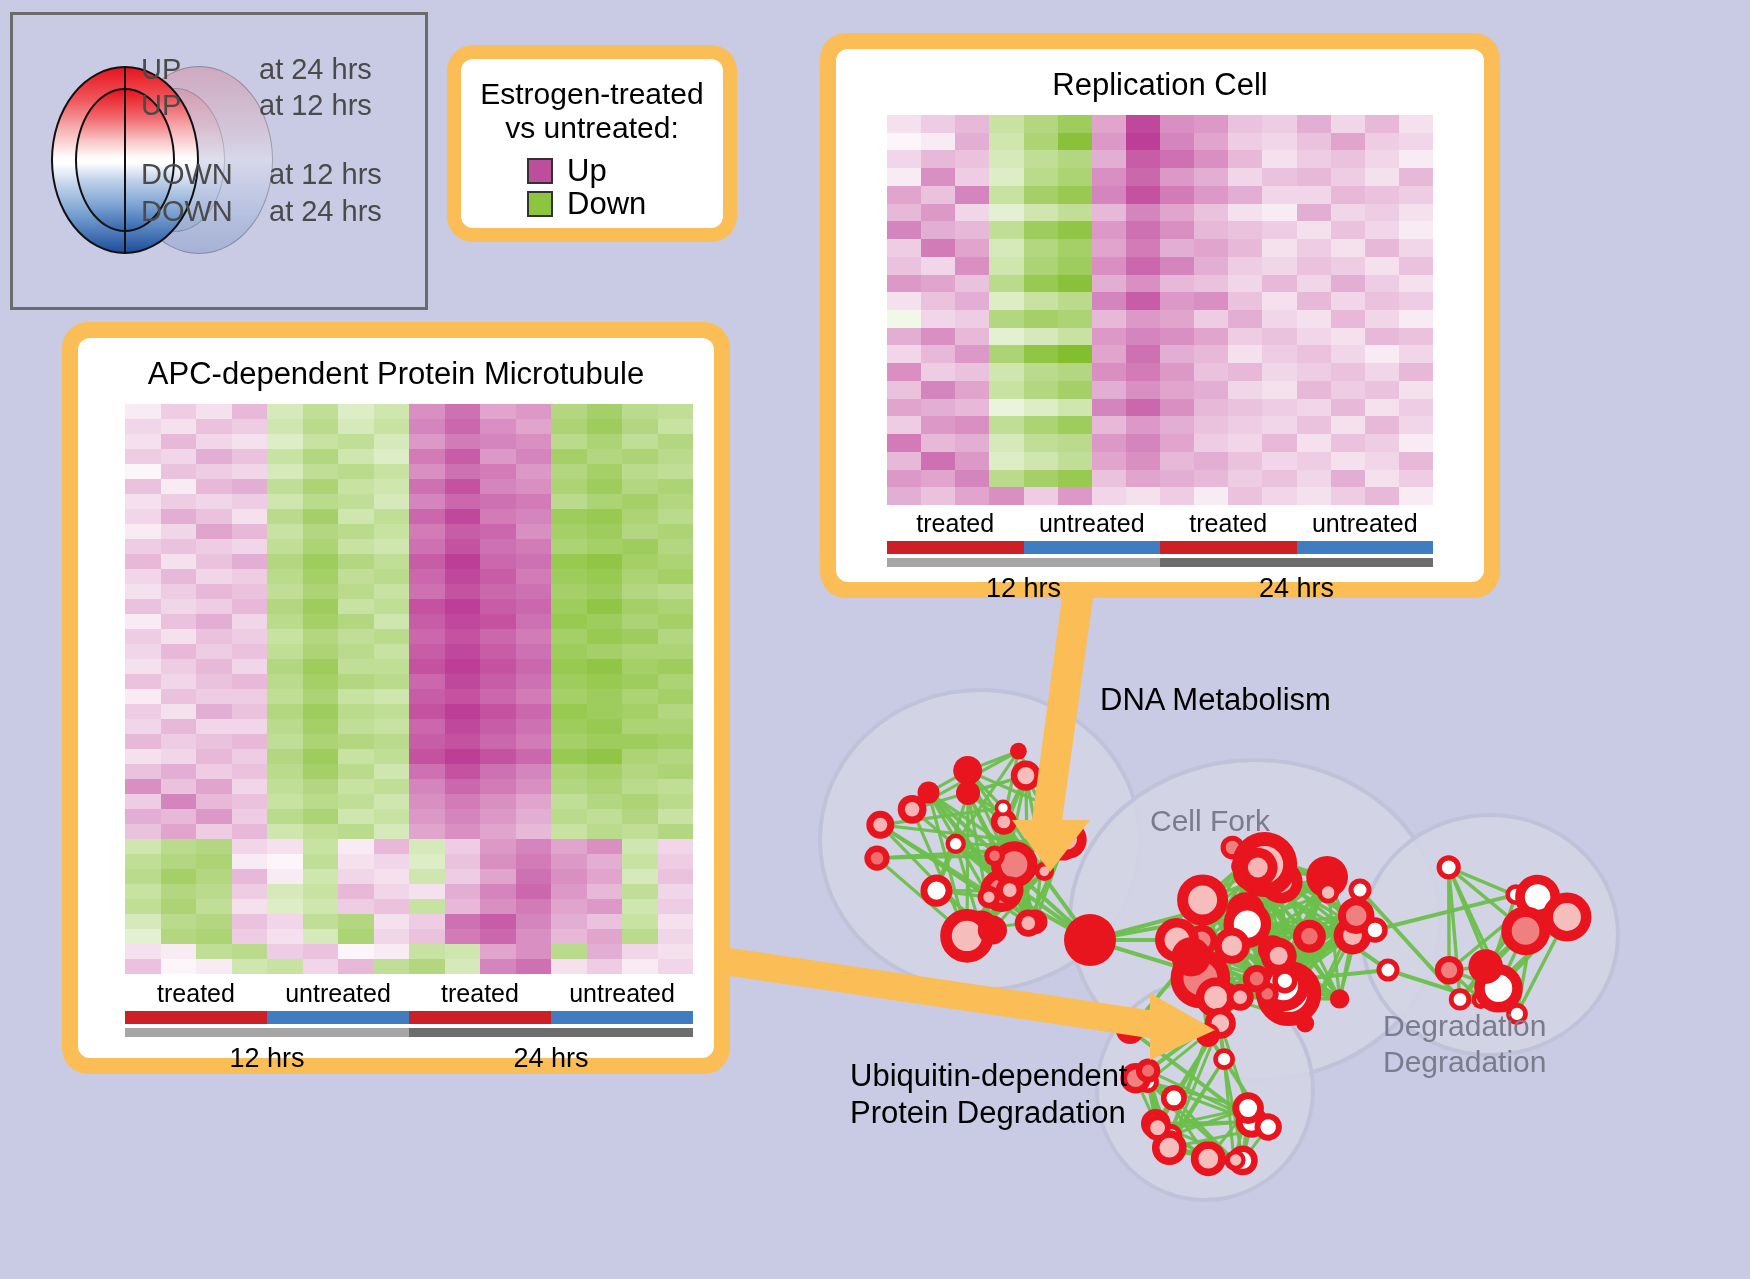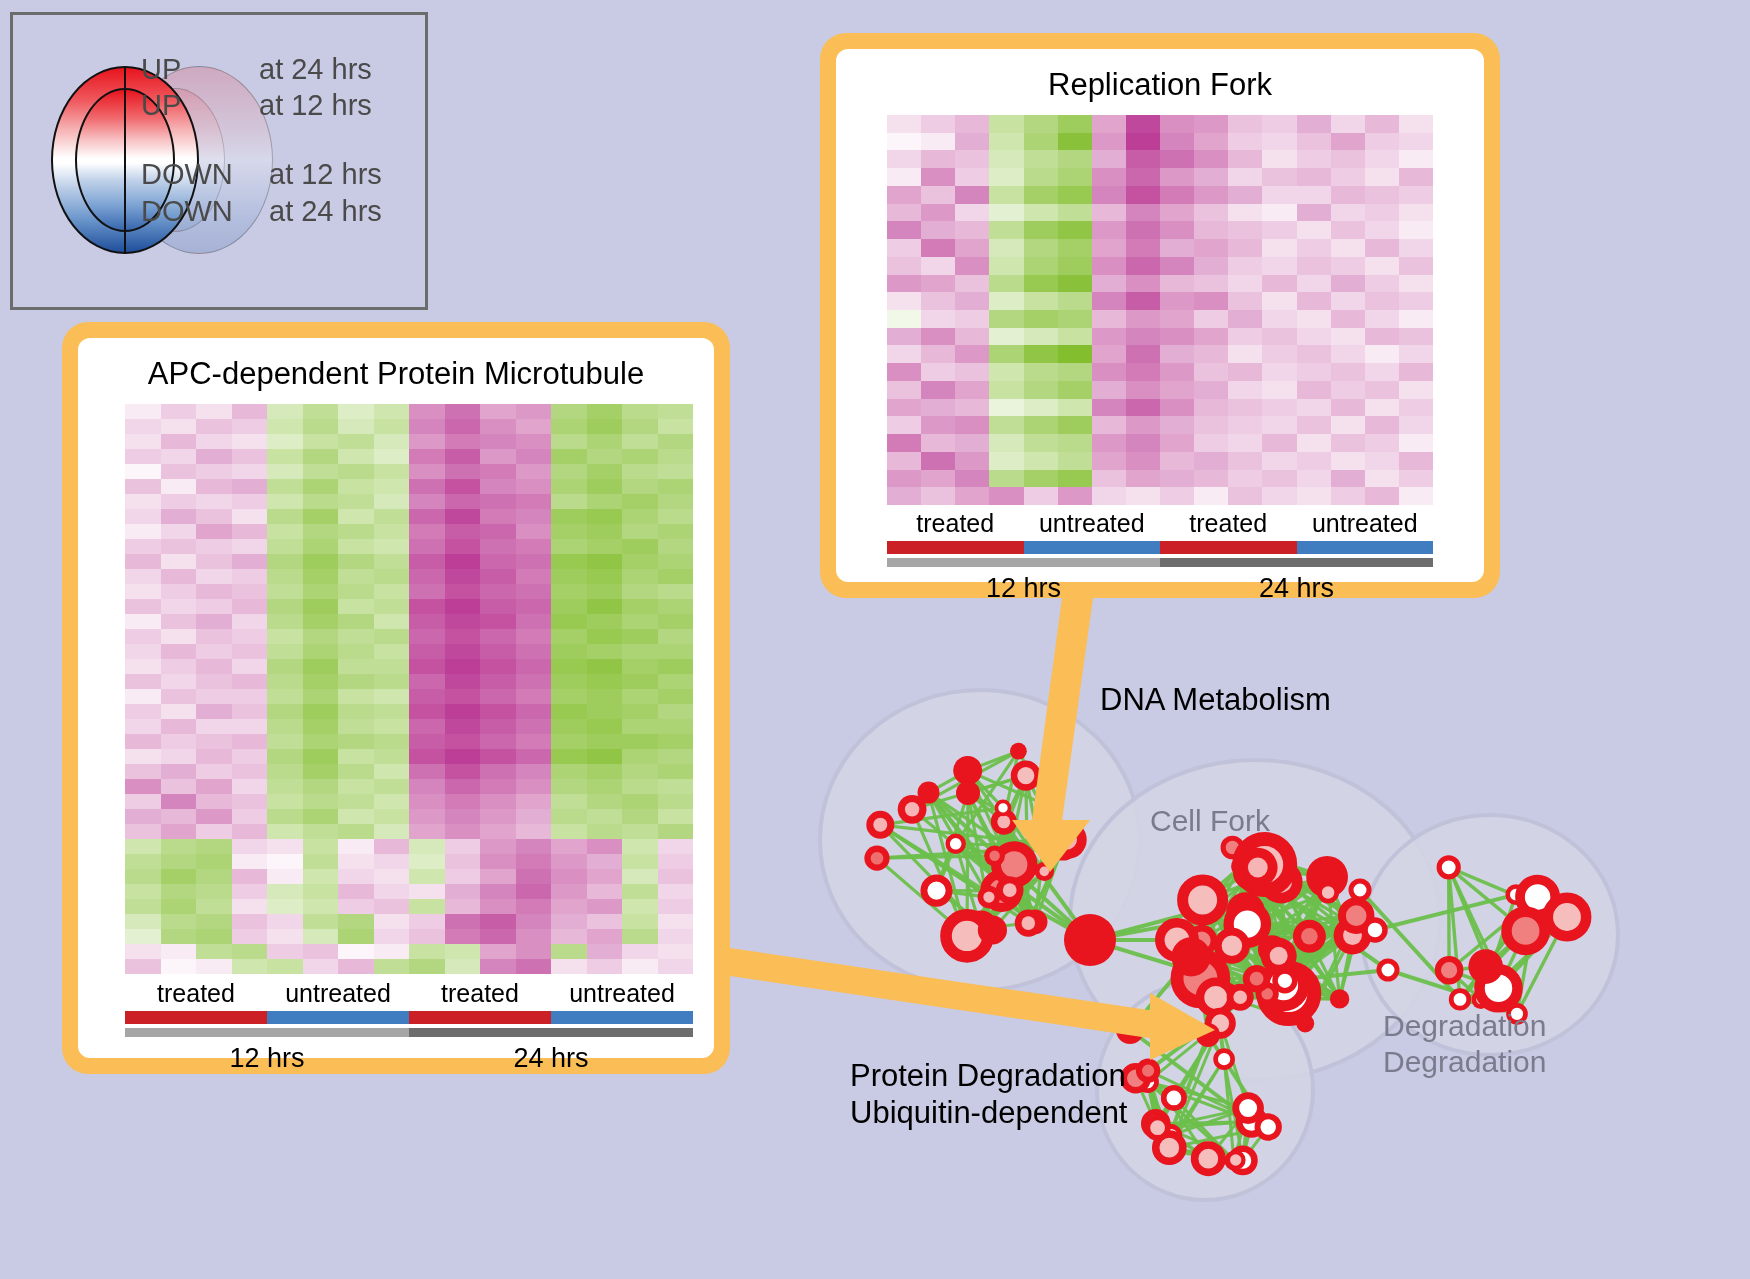"Estrogen-treated" div.panel { html: none -> <div> <div> <div> <div>Estrogen-treated</div> <div>vs untreated:</div> </div> <div> <div> <span></span> <span>Up</span> </div> <div> <span></span> <span>Down</span> </div> </div> </div> </div> }
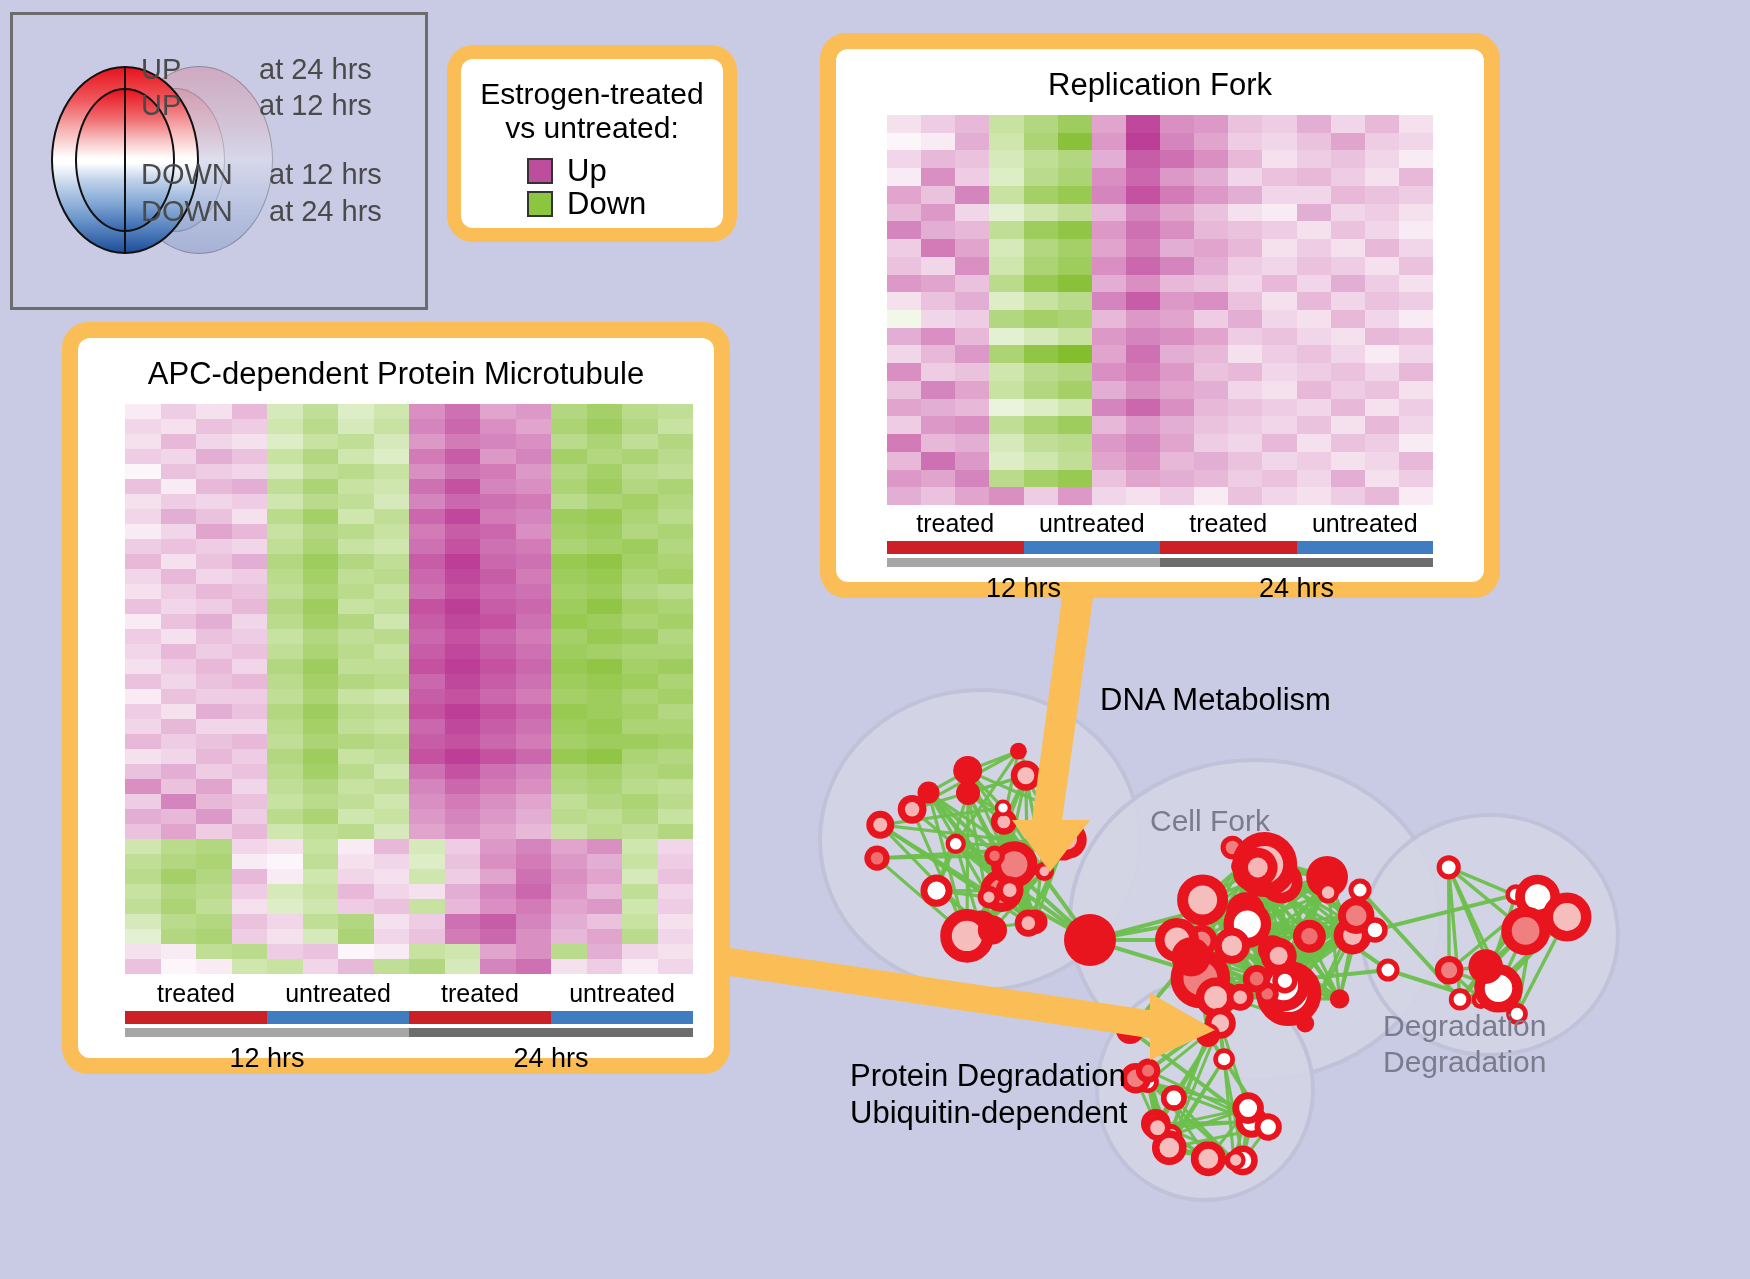"Replication Fork" div.hm-title { text: Fork -> Cell }
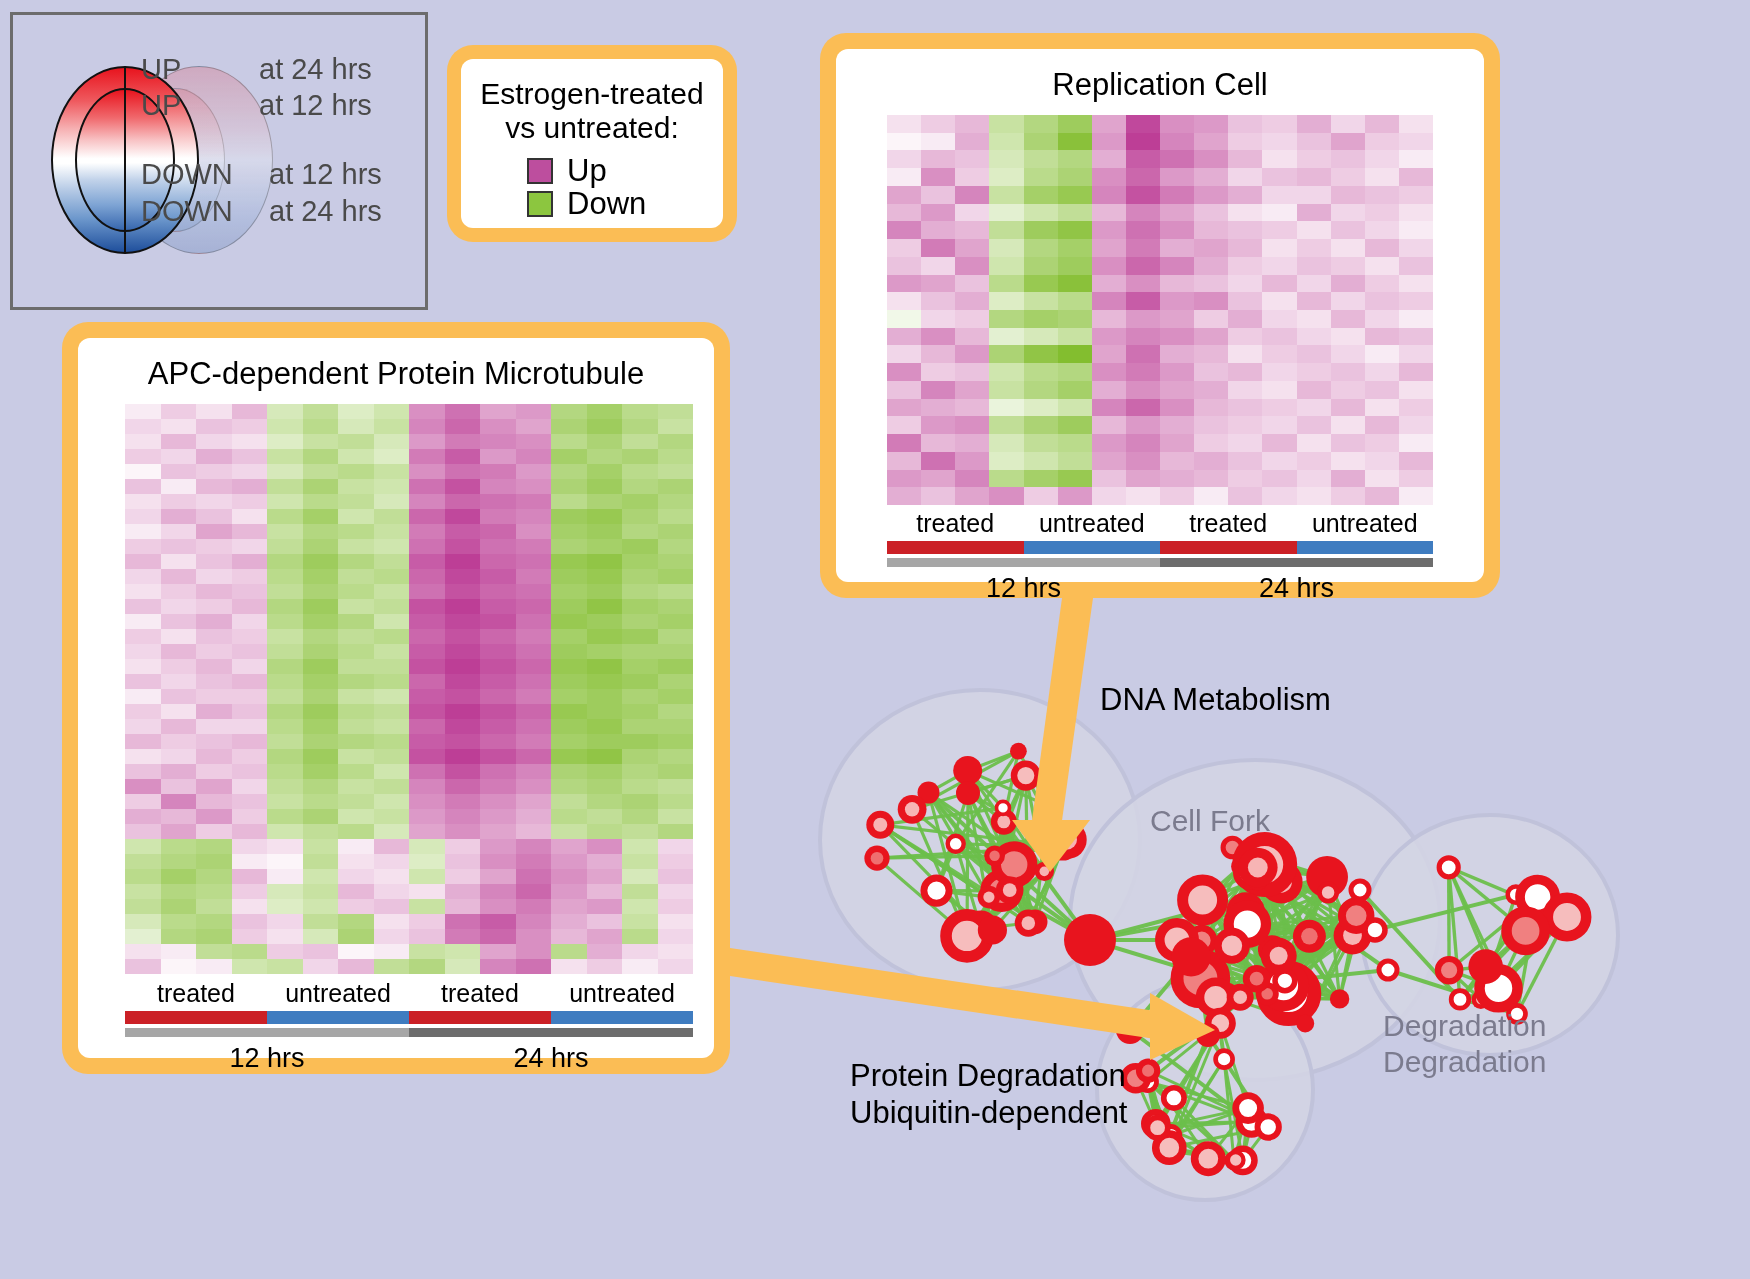"Protein Degradation" div { order: before "Ubiquitin-dependent" -> after "Ubiquitin-dependent" }
